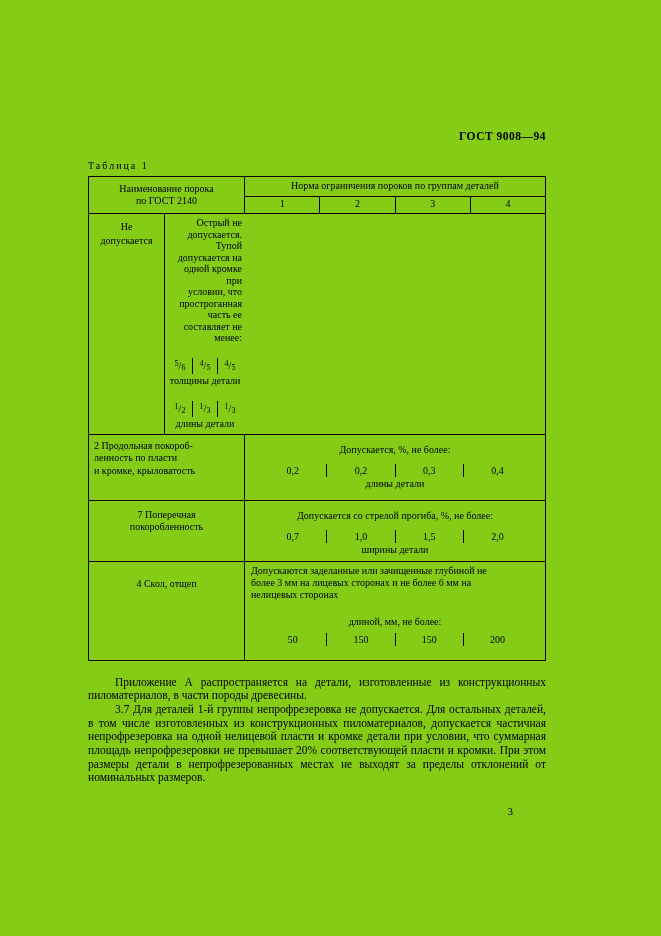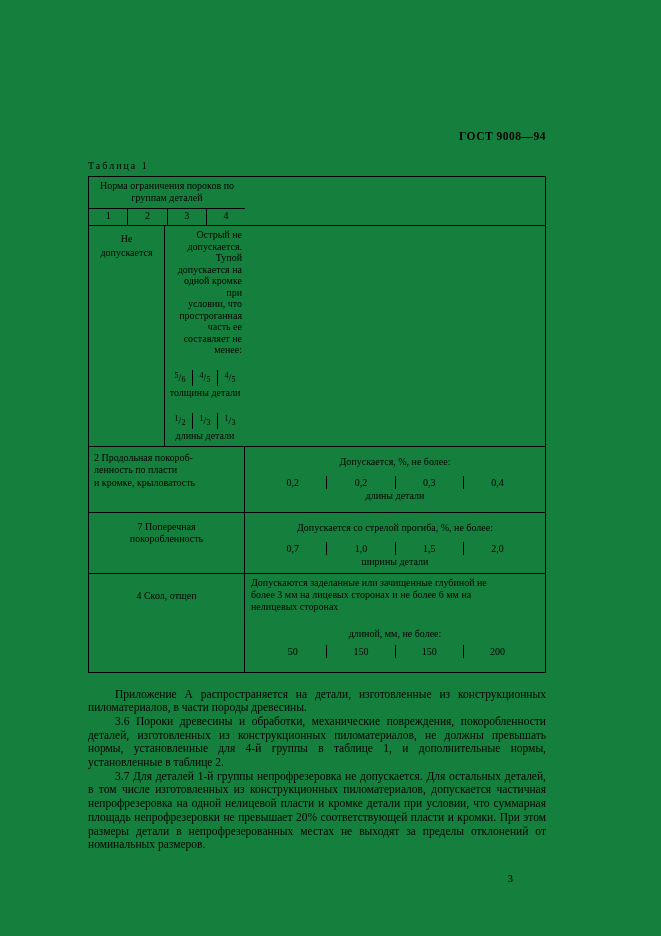"ГОСТ 9008—94" .page { background: #15803d -> #84cc16 }
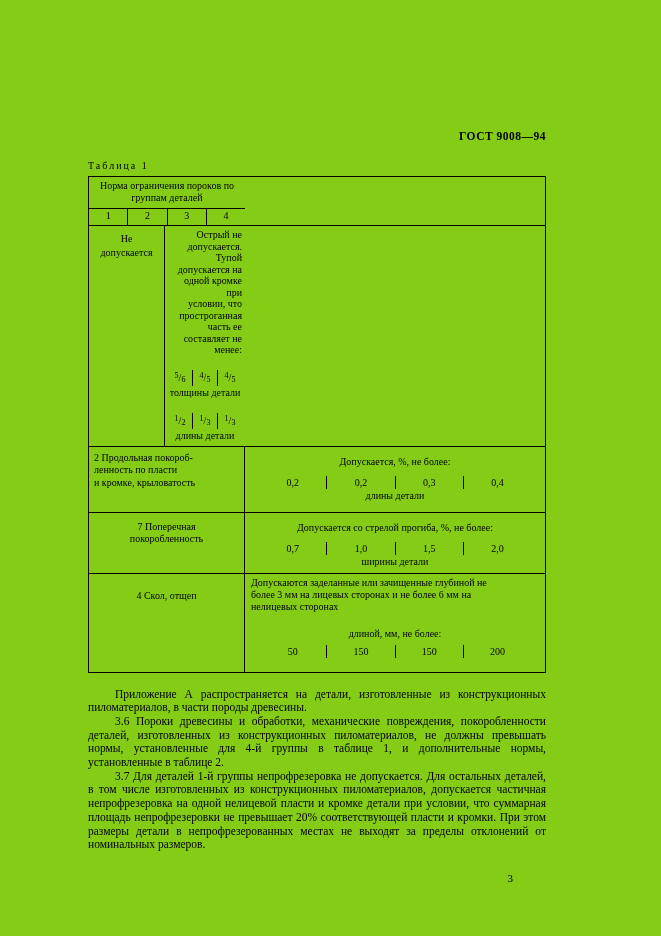"Наименование порока" div.name-head { html: none -> <div>Наименование порока по ГОСТ 2140</div> }
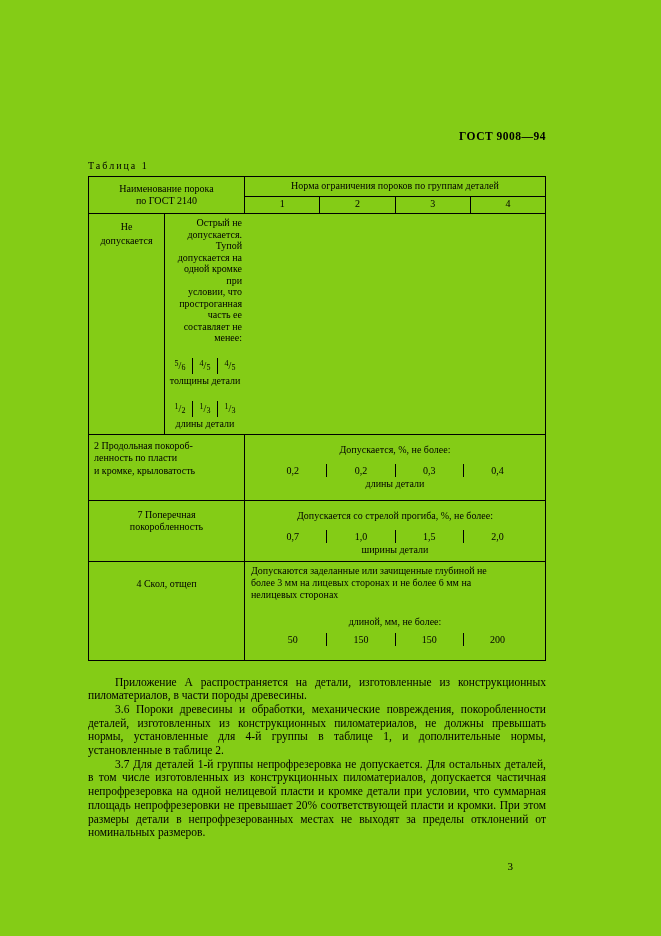"3.6 Пороки древесины и обработки," p { html: <p>3.6 Пороки древесины и обработки, механические повреждения, покоробленности деталей, изготовленных из конструкционных пиломатериалов, не должны превышать нормы, установленные для 4-й группы в таблице 1, и дополнительные нормы, установленные в таблице 2.</p> -> none }
